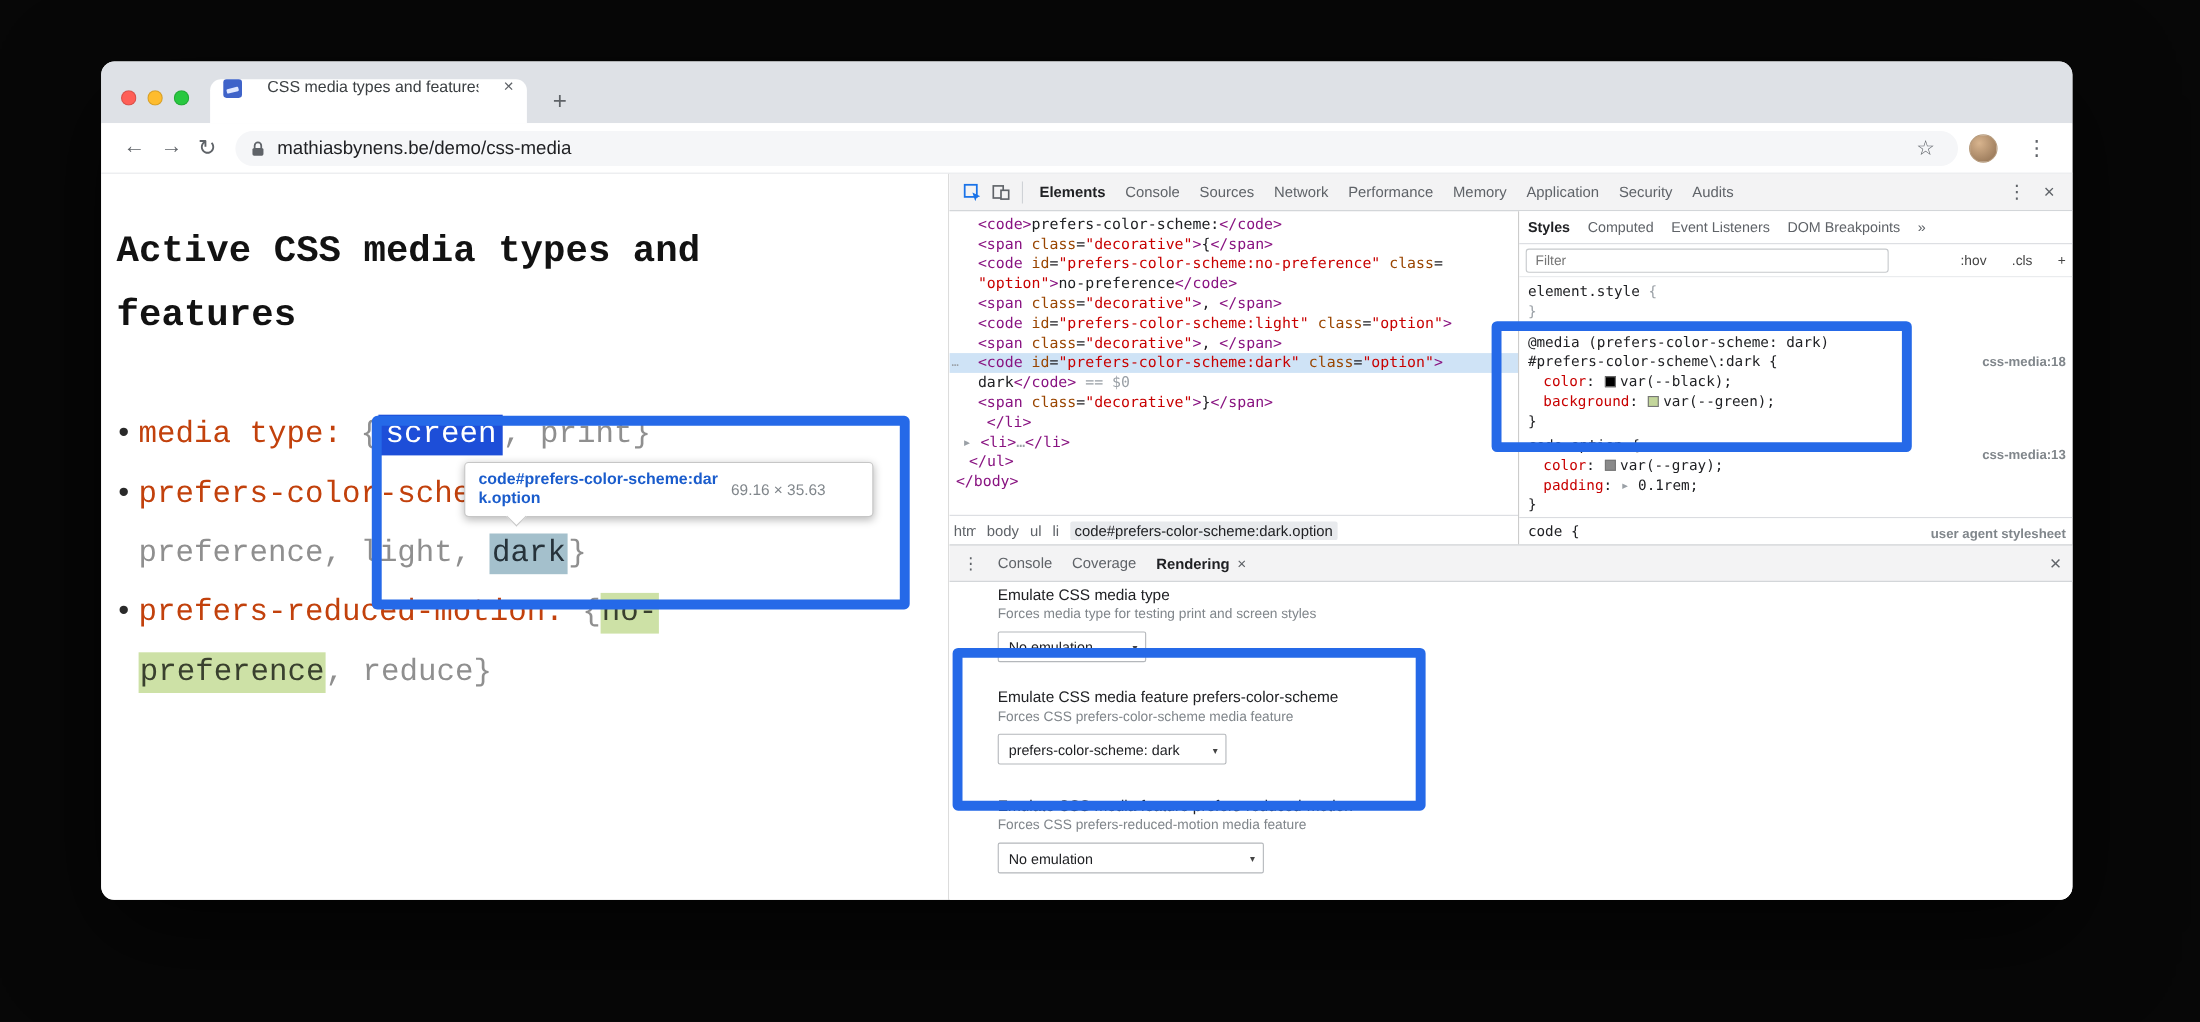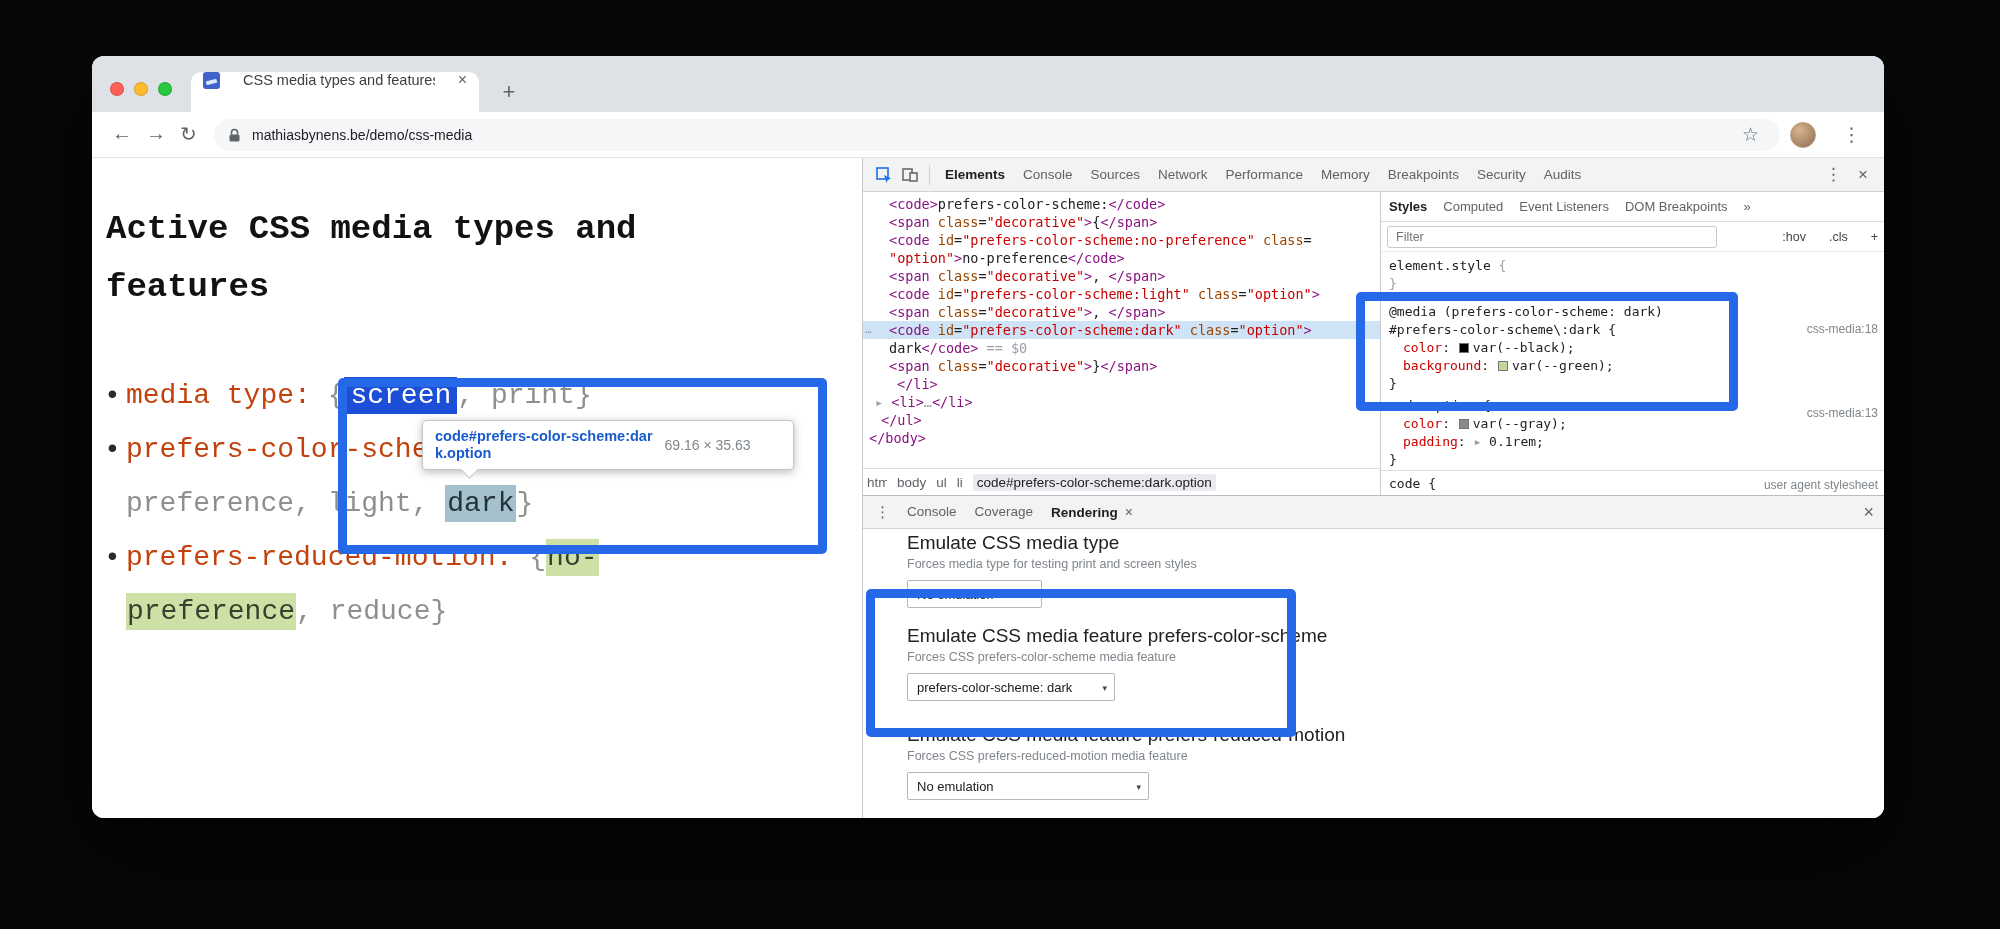"mathiasbynens.be/demo/css-media" .url { font-size: 14px -> 17px }
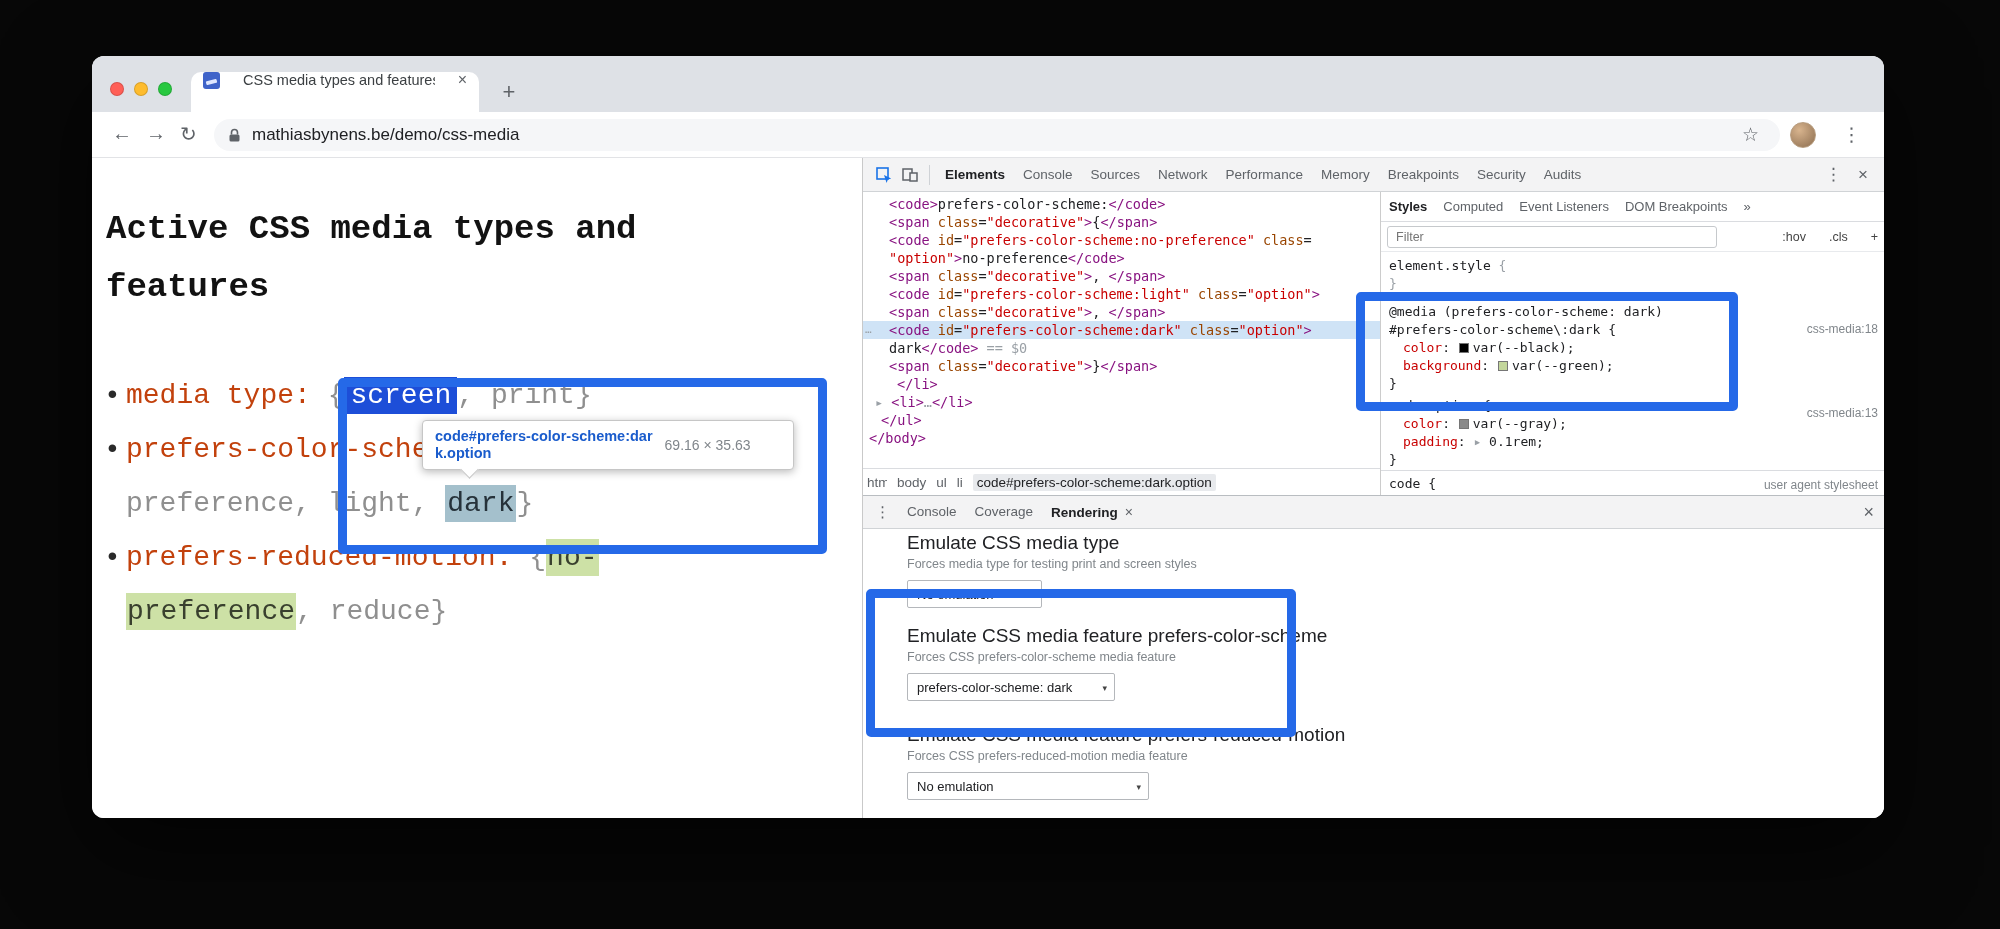"Breakpoints" span.tab-item { text: Breakpoints -> Application }
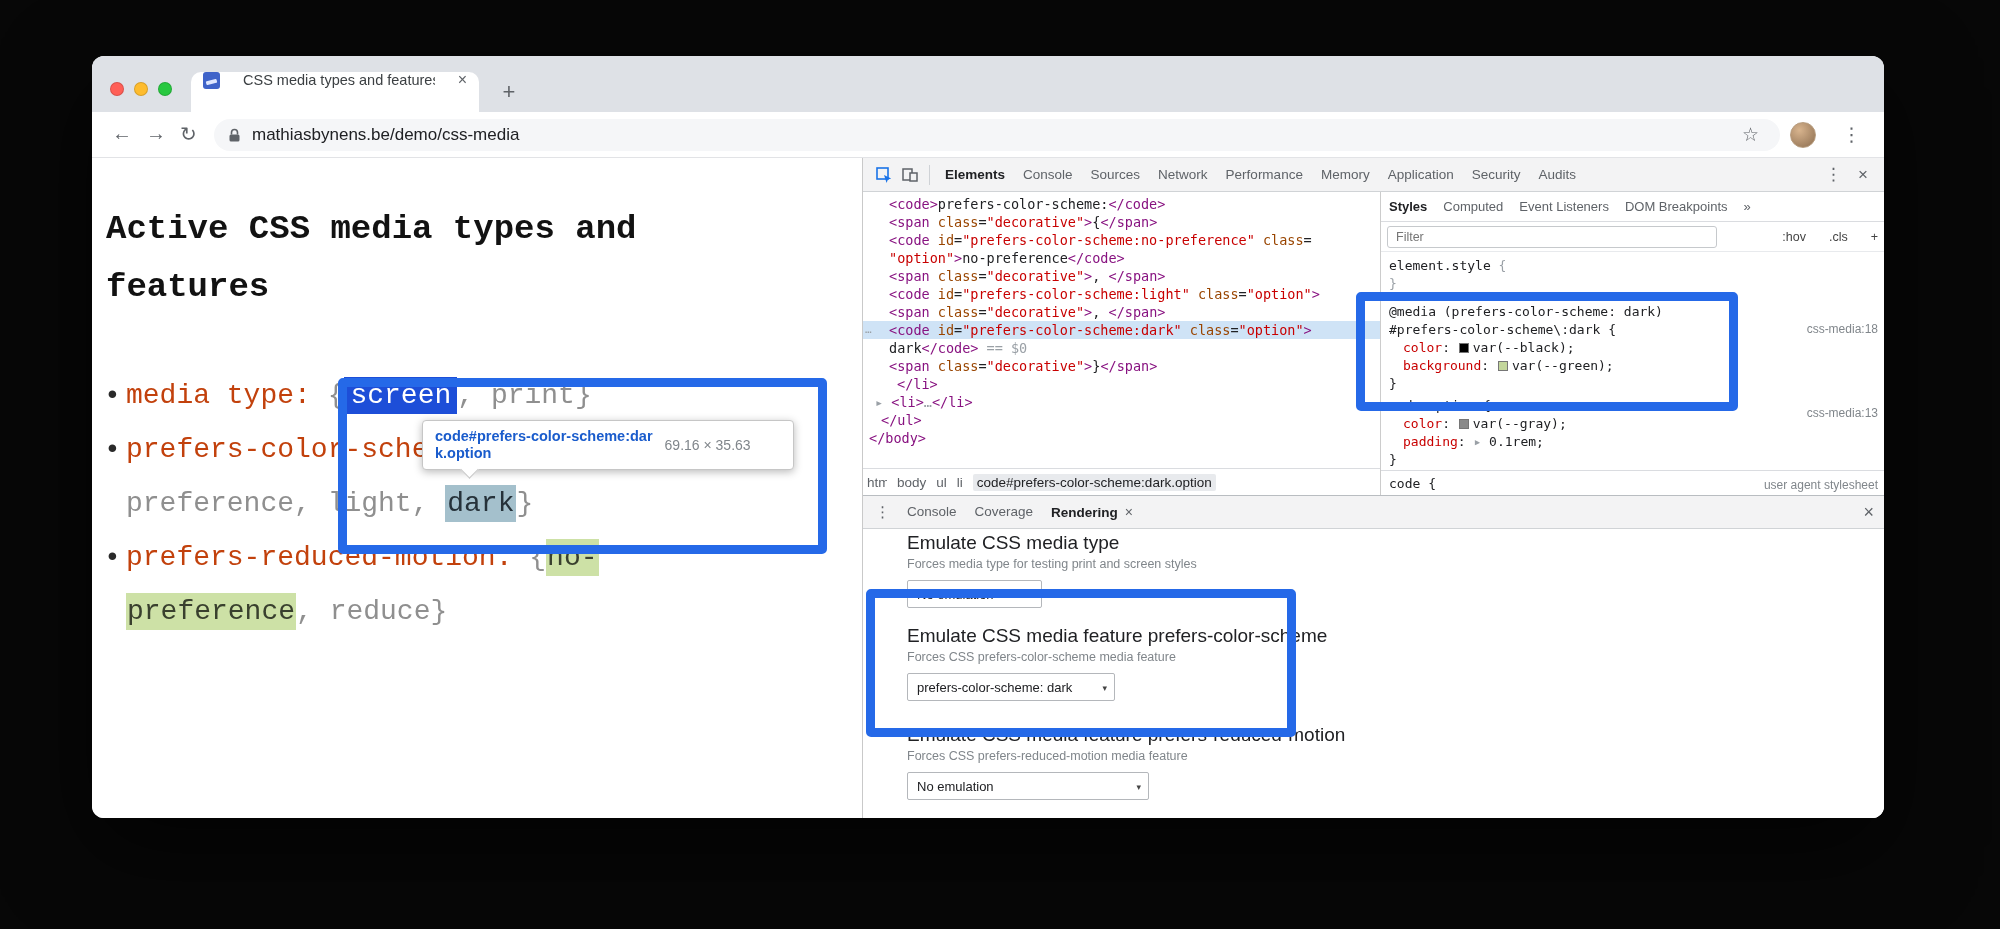"css-media:18" .rule-link { font-weight: none -> bold }
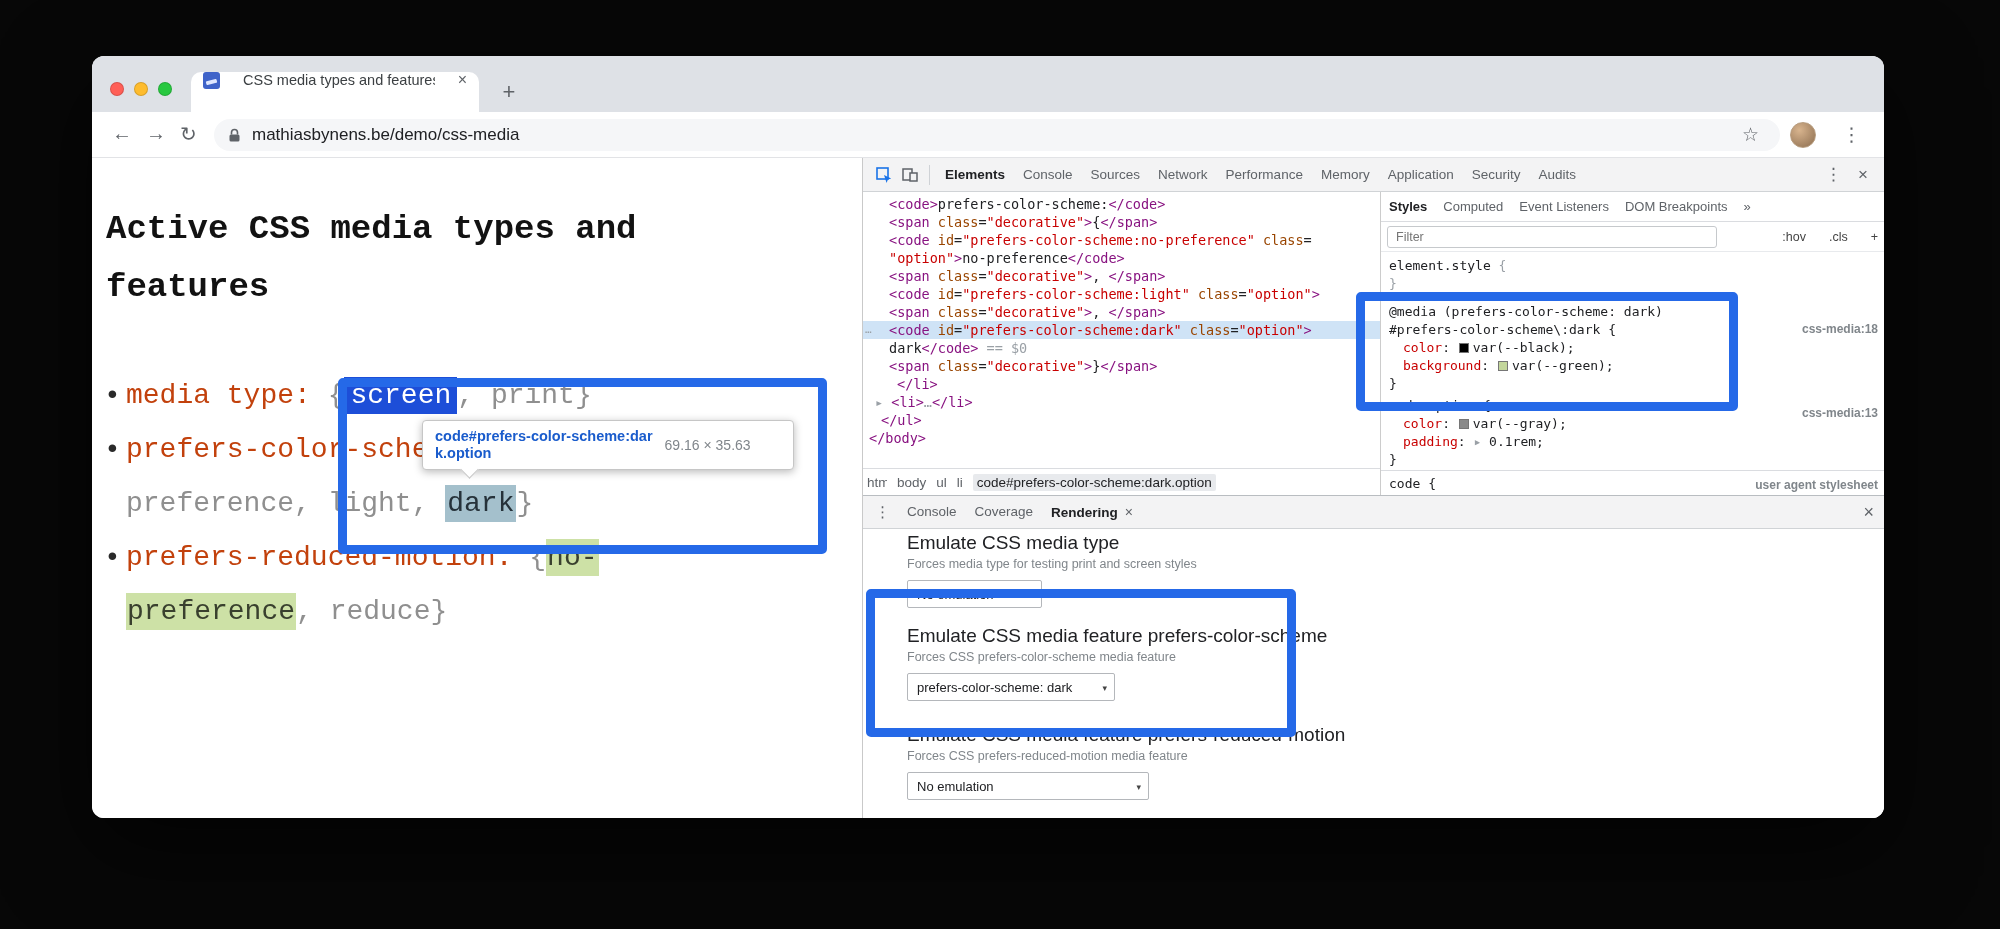"Emulate CSS media type" .rsec-title { font-size: 19px -> 14px }
